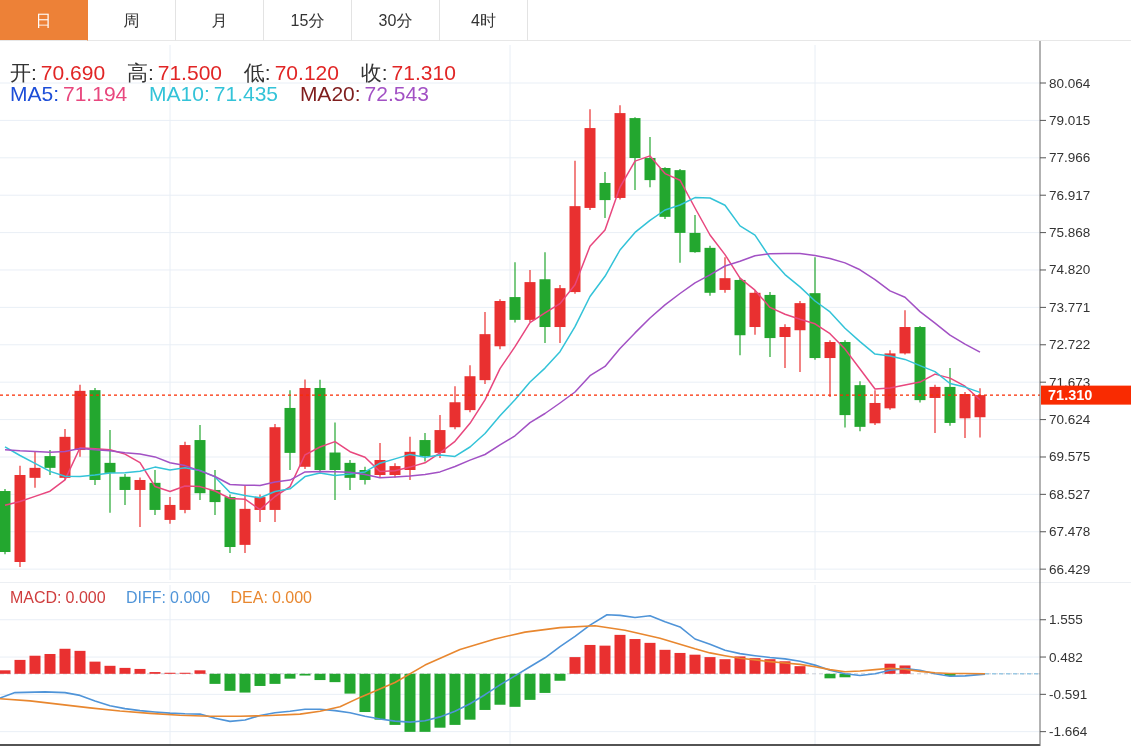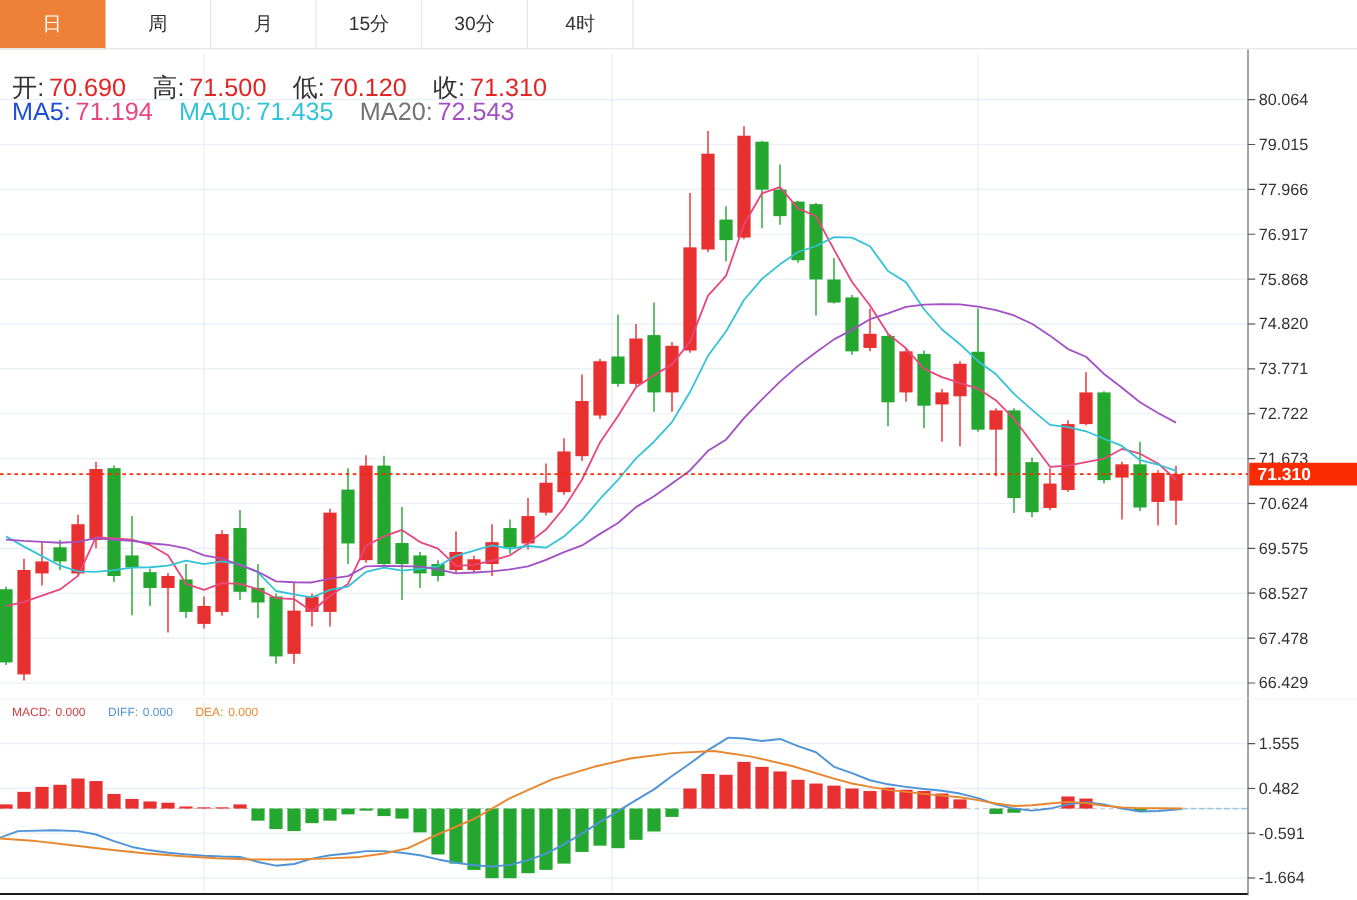"MA20:" span { color: #737373 -> #7f1d1d }
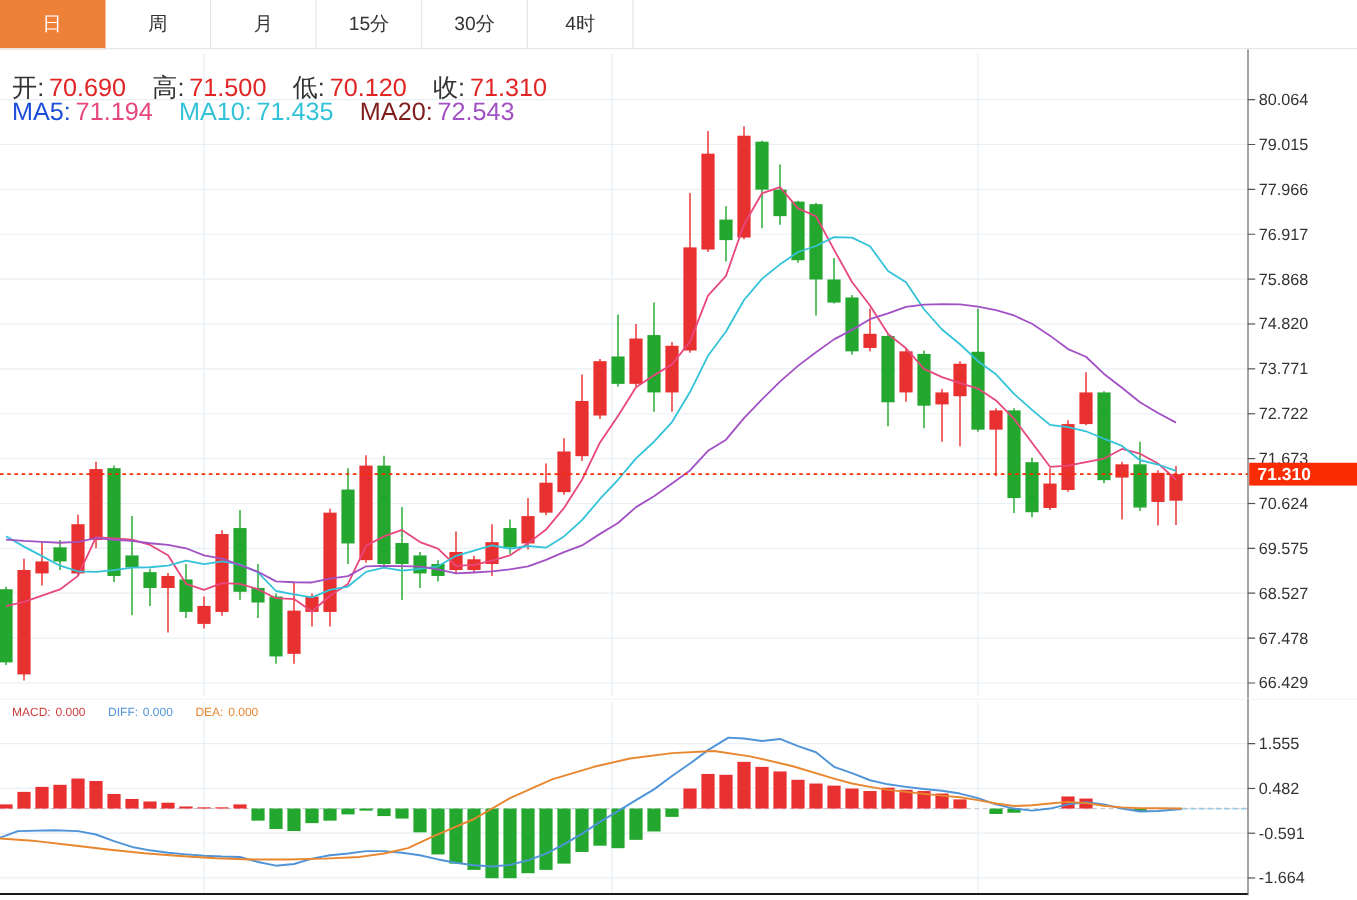"MACD: 0.000 DIFF: 0.000 DEA:" div.overlay { font-size: 10px -> 16px }
